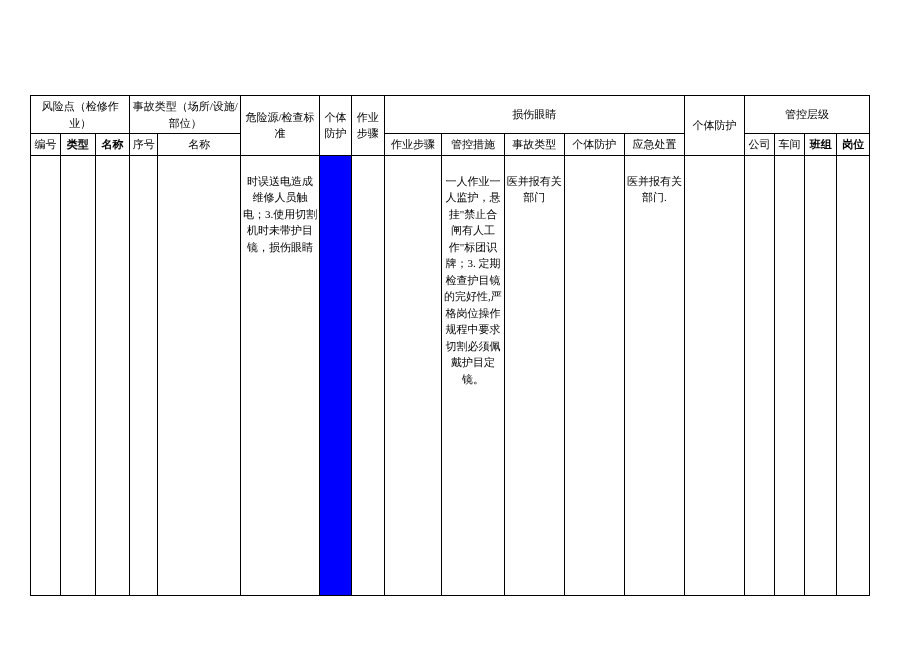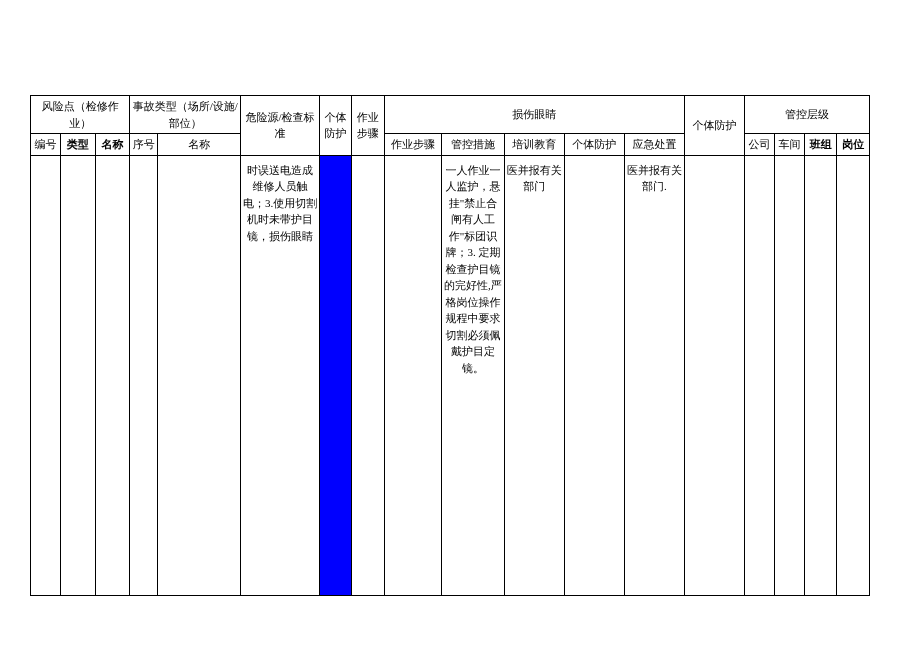"培训教育" th { text: 培训教育 -> 事故类型 }
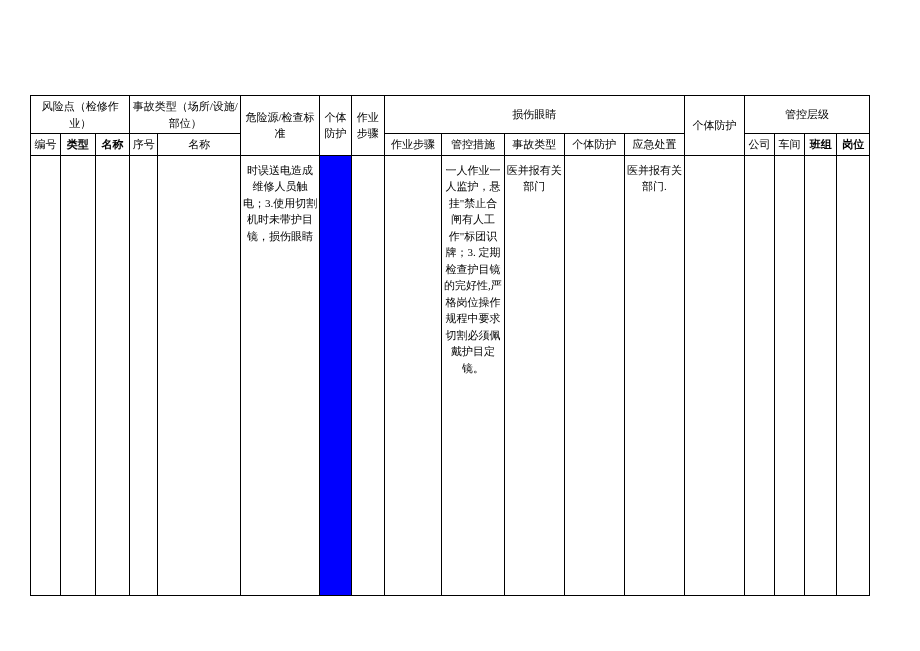"时误送电造成维修人员触电；3.使用切割机时未带护目镜，损伤眼睛" .body-row td { padding-top: 6px -> 17px }
